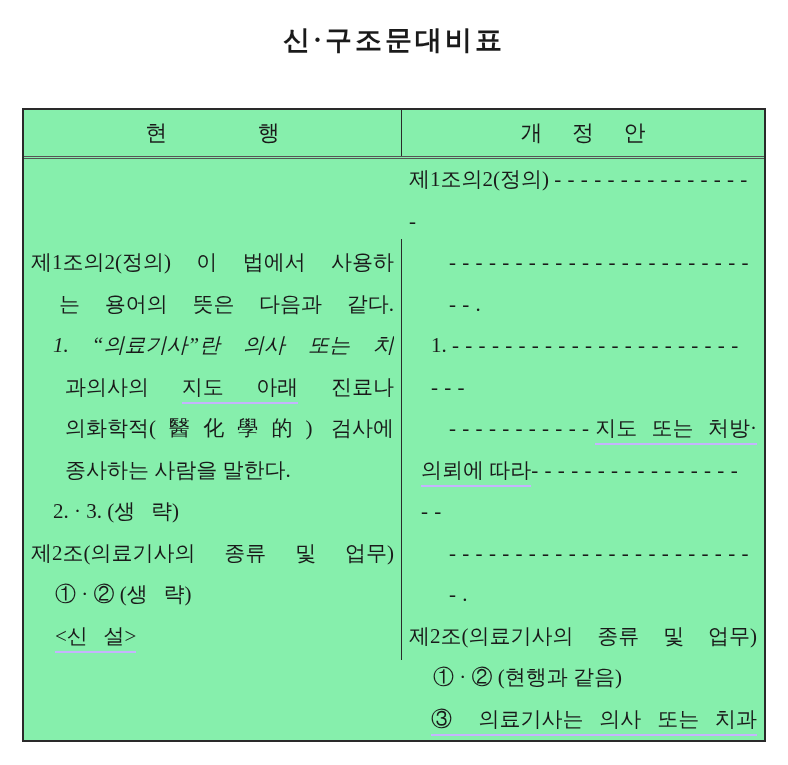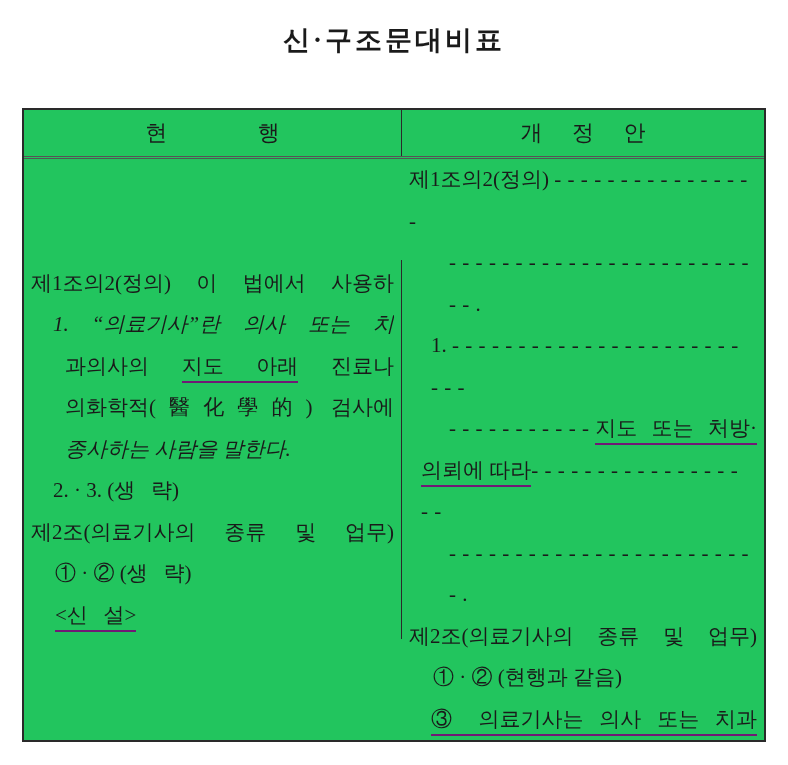"현 행" .cmp-table { background: #22c55e -> #86efac }
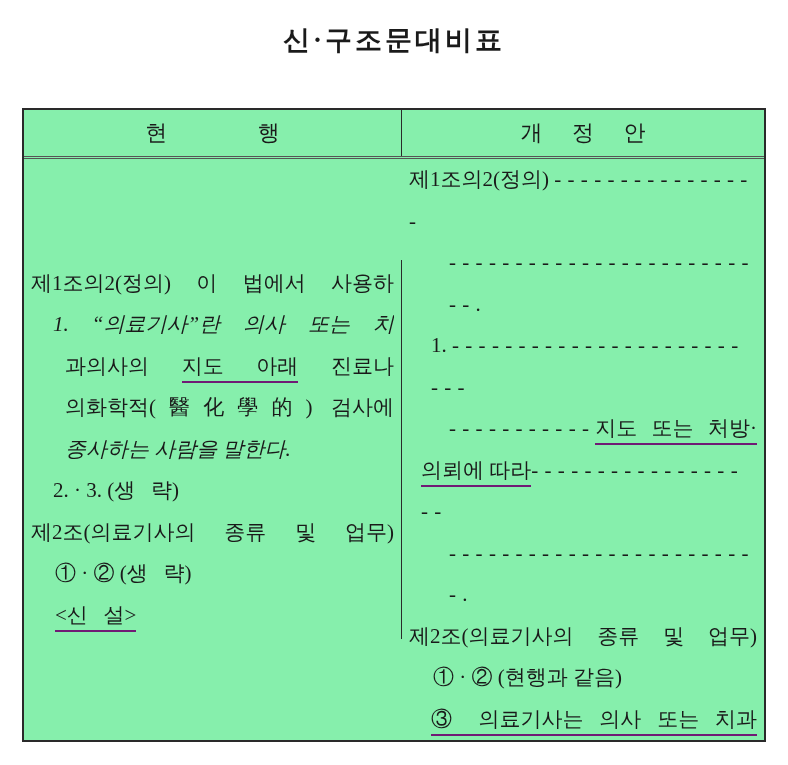"는 용어의 뜻은 다음과 같다." div.line { html: none -> <div><span>는 용어의 뜻은 다음과 같다.</span></div> }
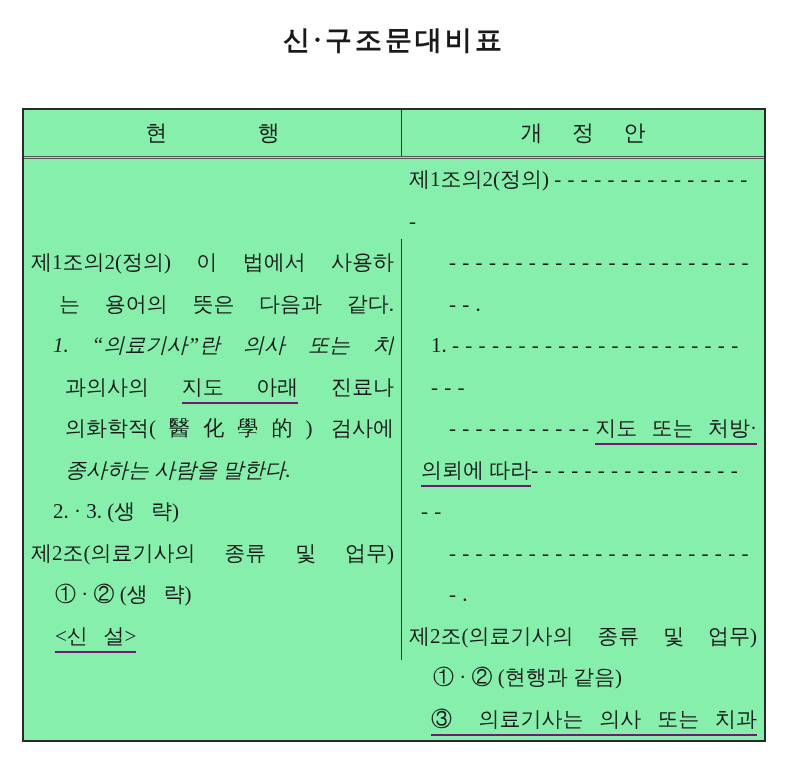"지도 아래" .u { border-bottom: 2px solid #701a75 -> 2px solid #c4b5fd }
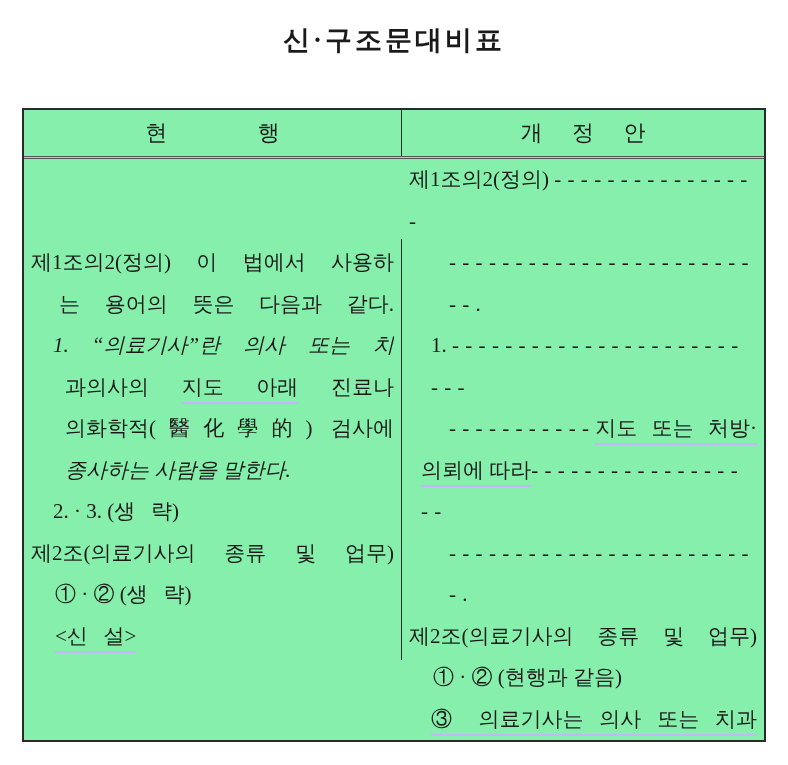"종사하는 사람을 말한다." div.line { font-style: italic -> none }
